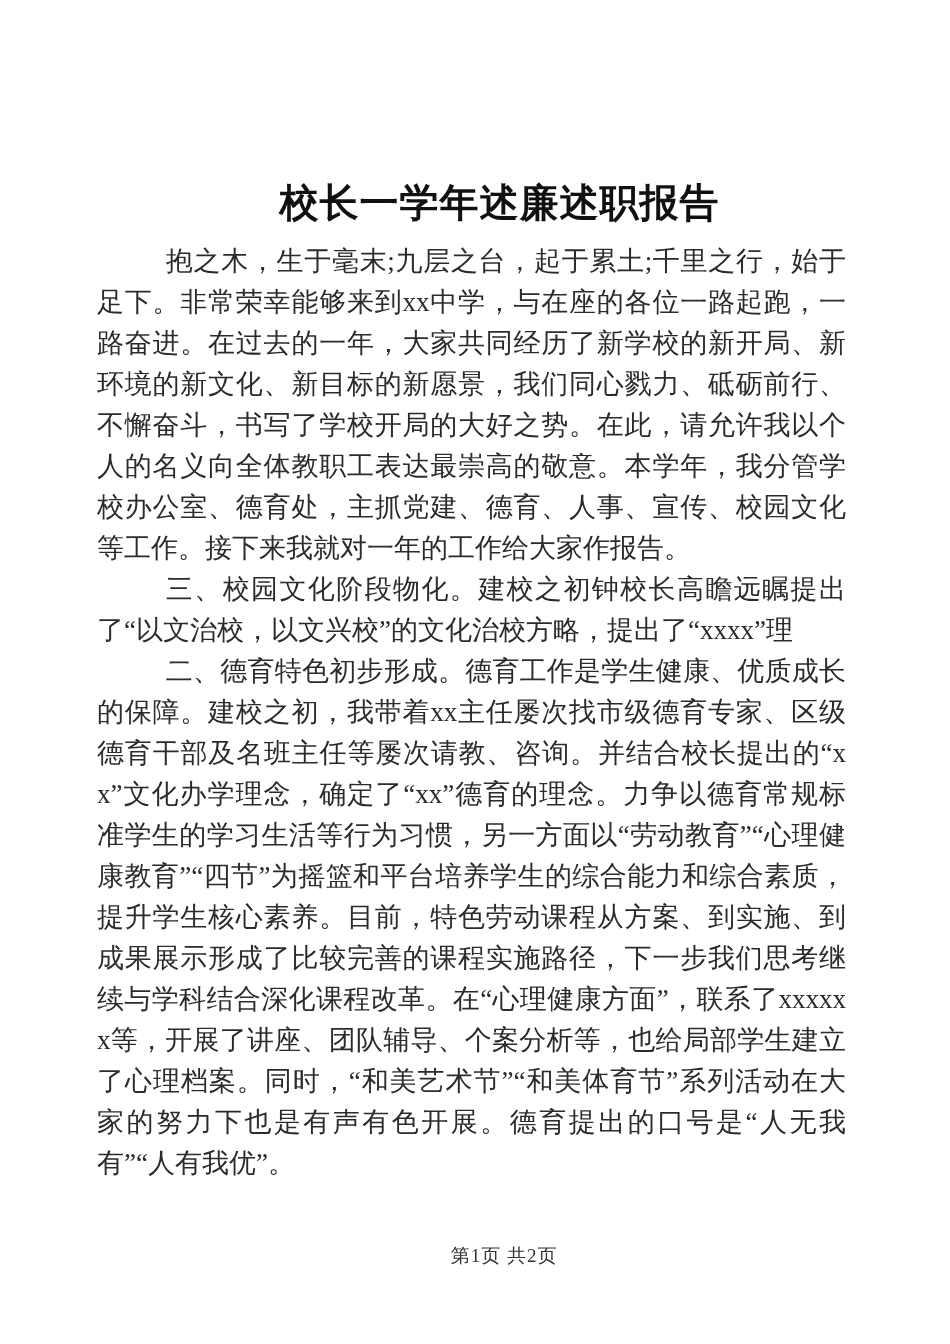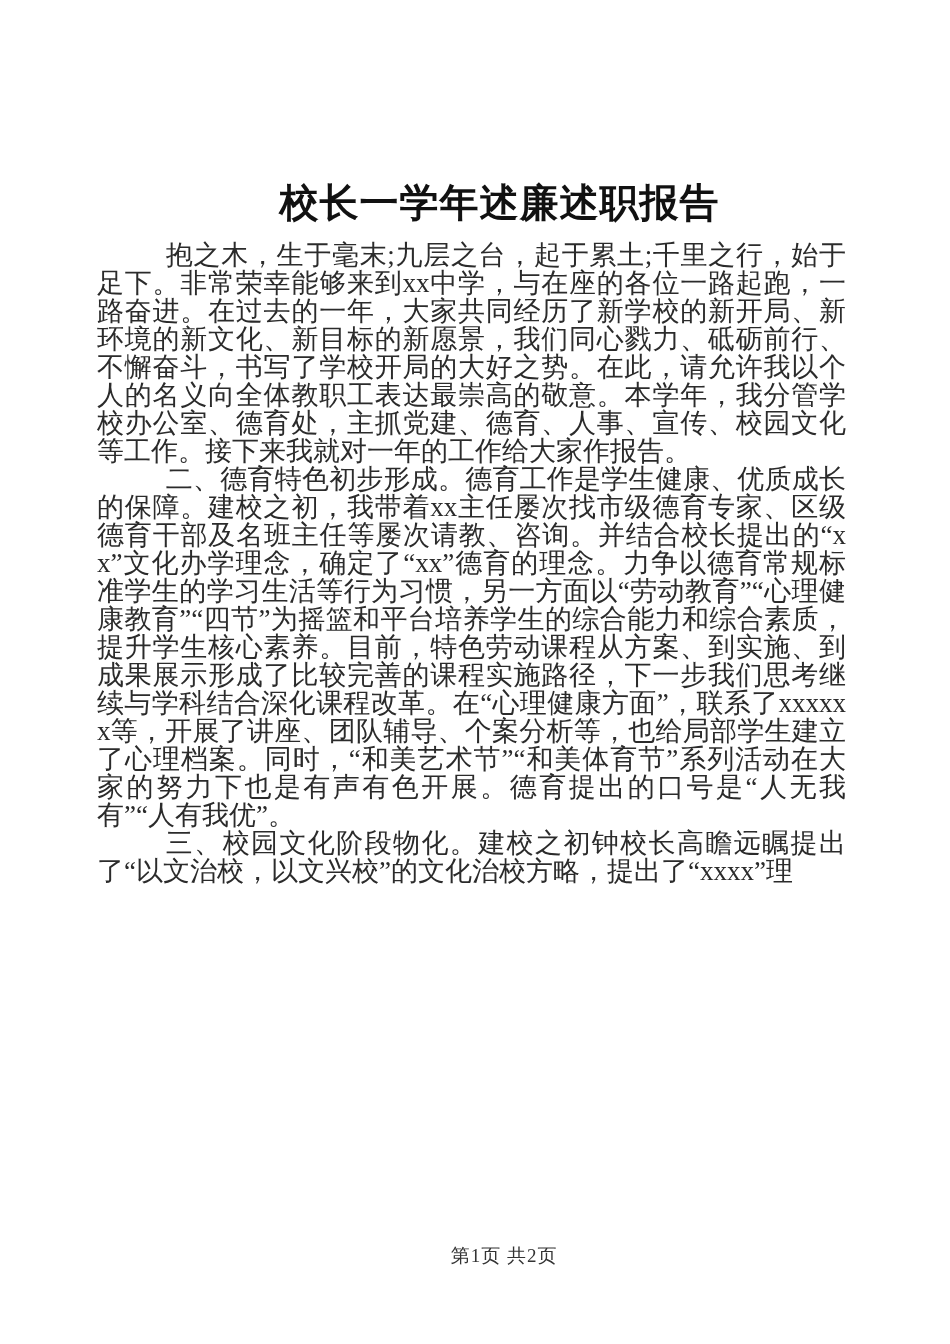"抱之木，生于毫末;九层之台，起于累土;千里之行，始于足下。非常荣幸能够来到xx中" .doc-body { line-height: 28px -> 41px }
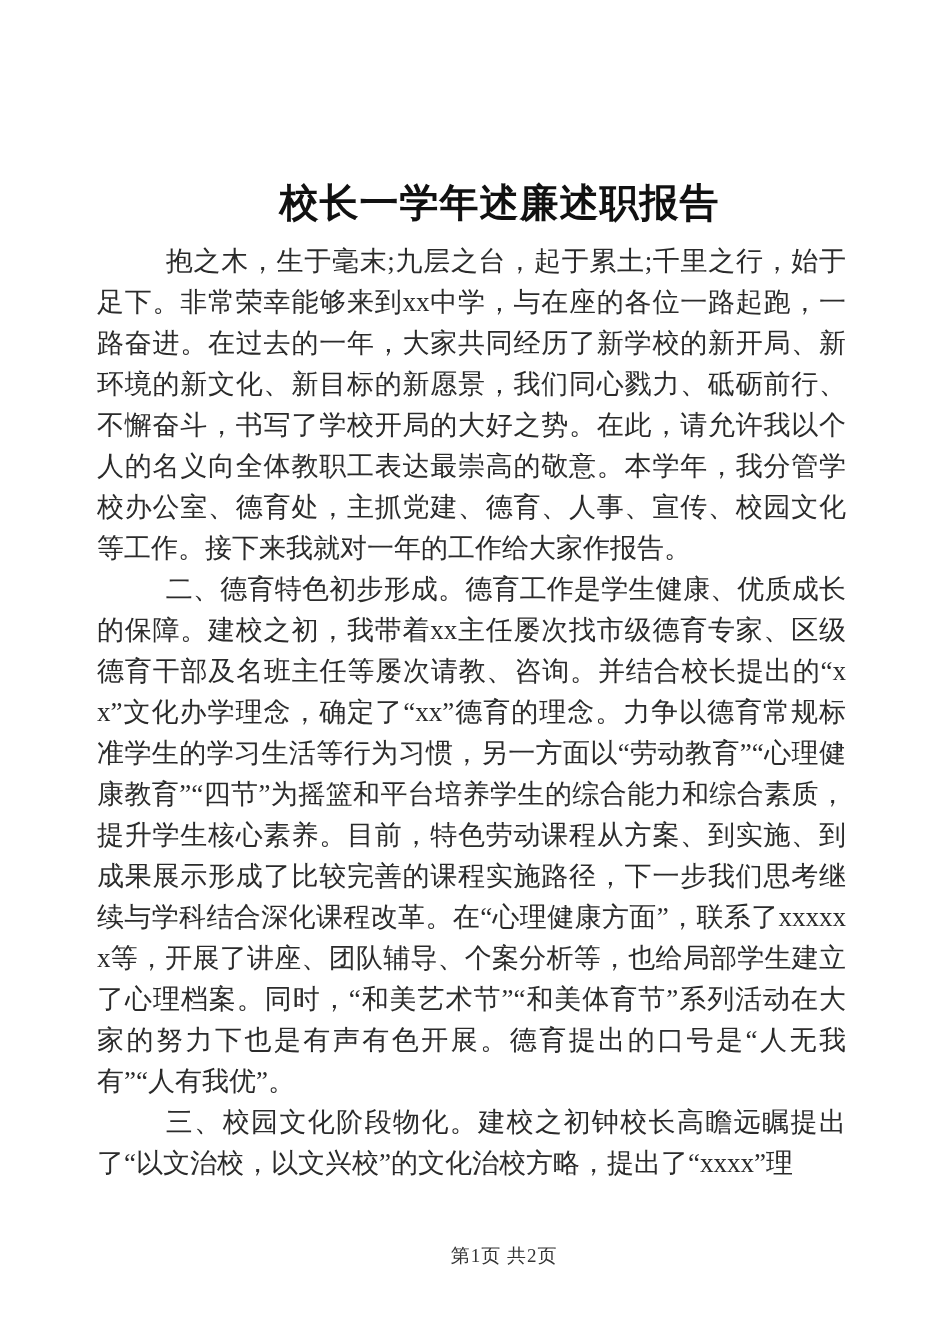"二、德育特色初步形成。德育工作是学生健康、优质成长的保障。建校之初，我带着xx主" p.para { order: before "三、校园文化阶段物化。建校之初钟校长高瞻远瞩提出了“以文治校，以文兴校”的文化治" -> after "三、校园文化阶段物化。建校之初钟校长高瞻远瞩提出了“以文治校，以文兴校”的文化治" }
